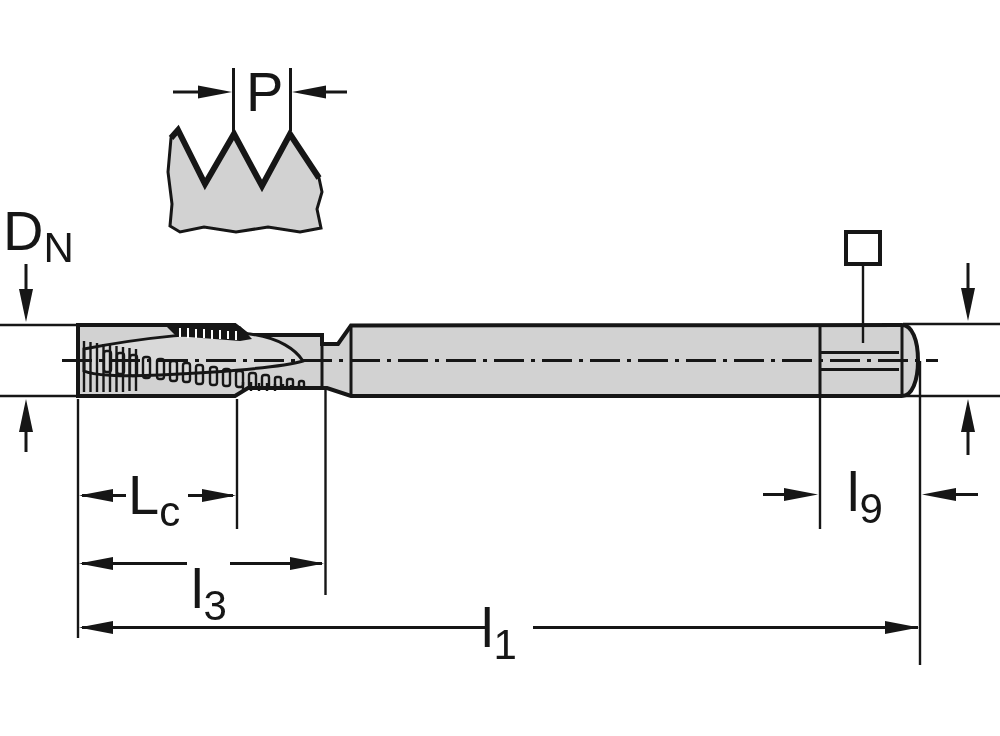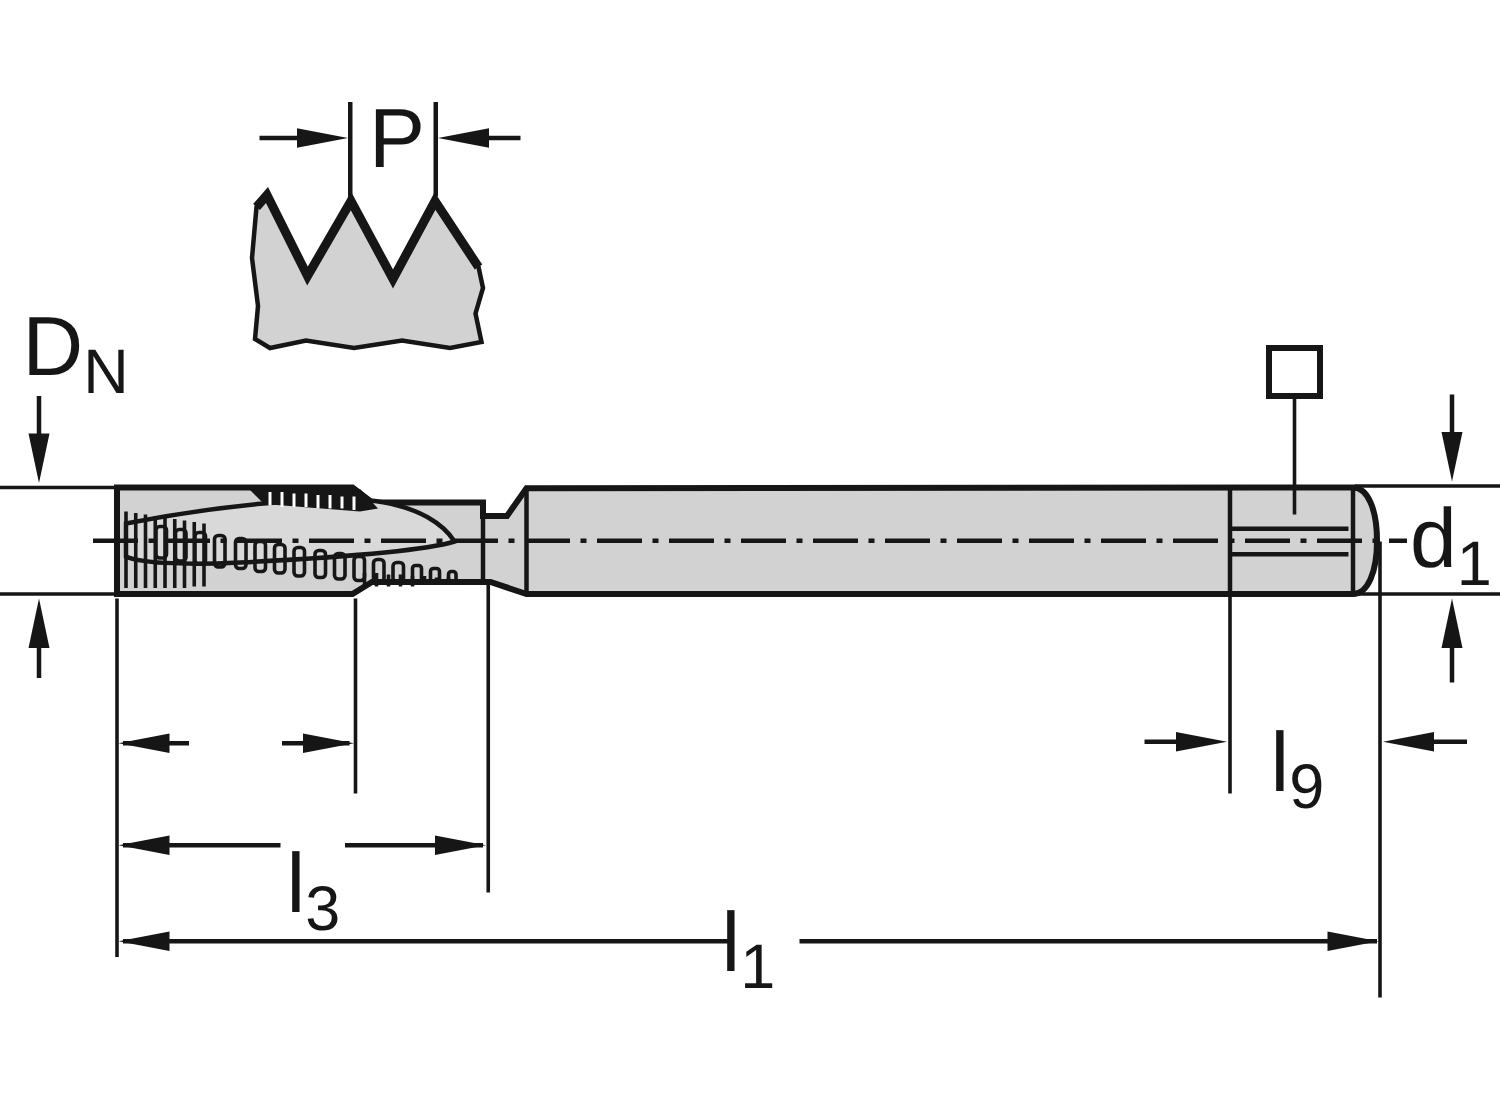"DN" div.dim-label { margin-left: 12px -> none }
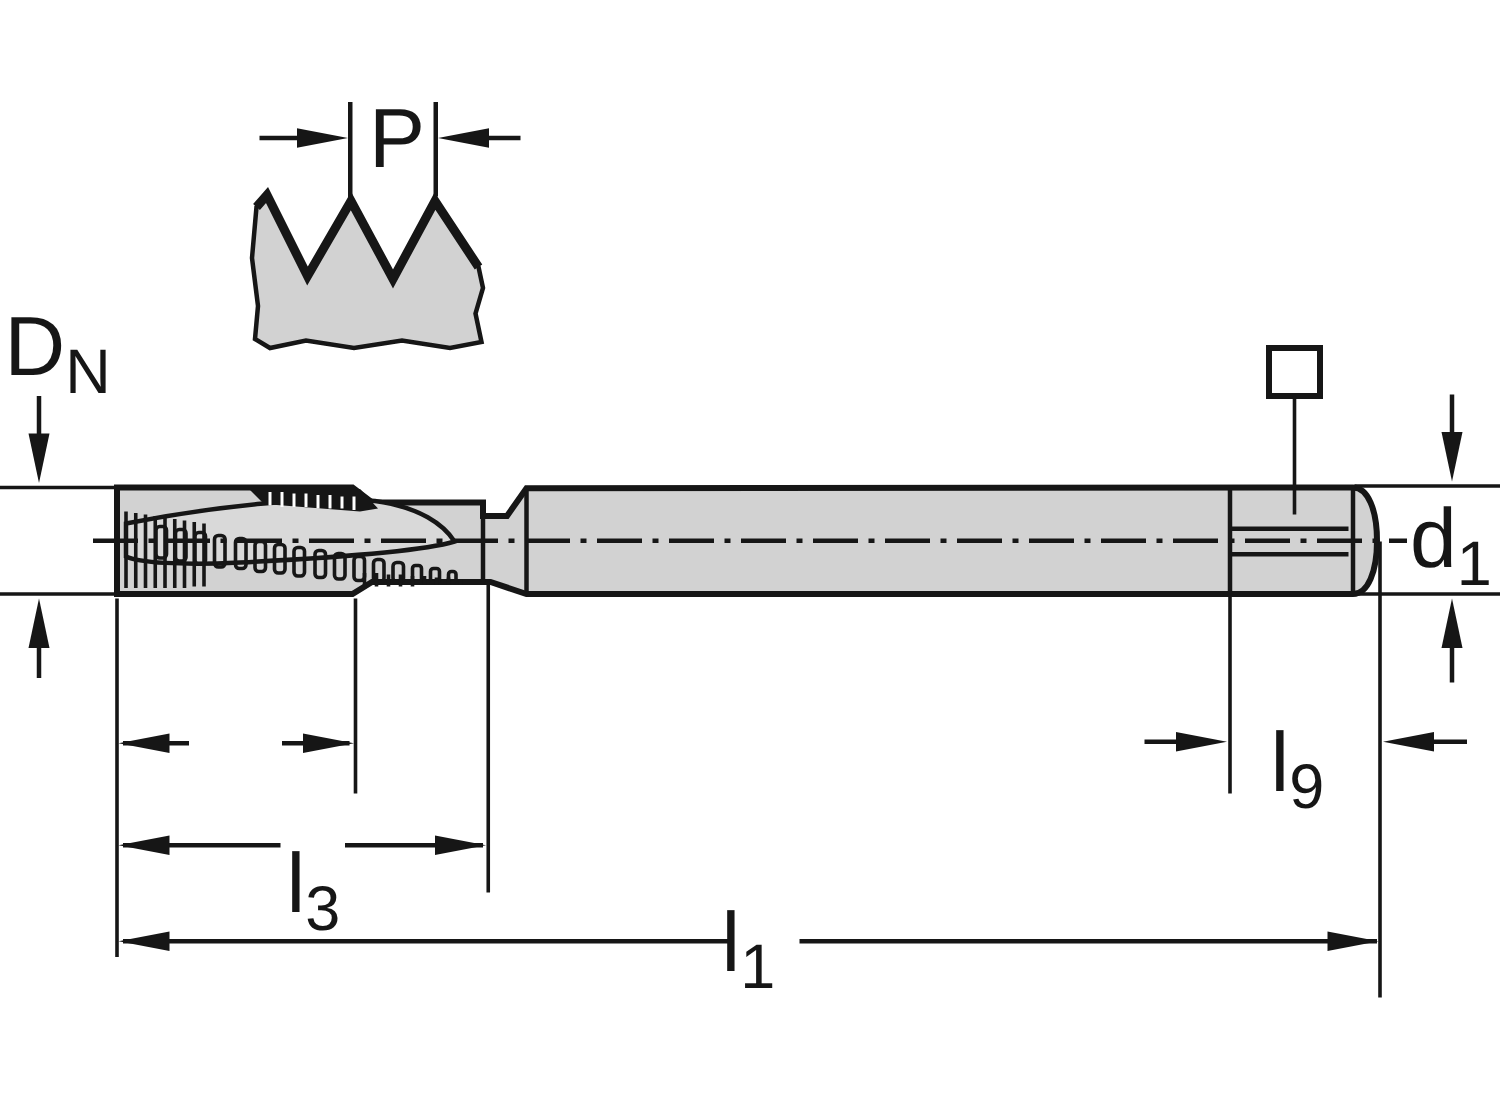"d1" div.dim-label { html: <div> <span>d</span><sub>1</sub> </div> -> none }
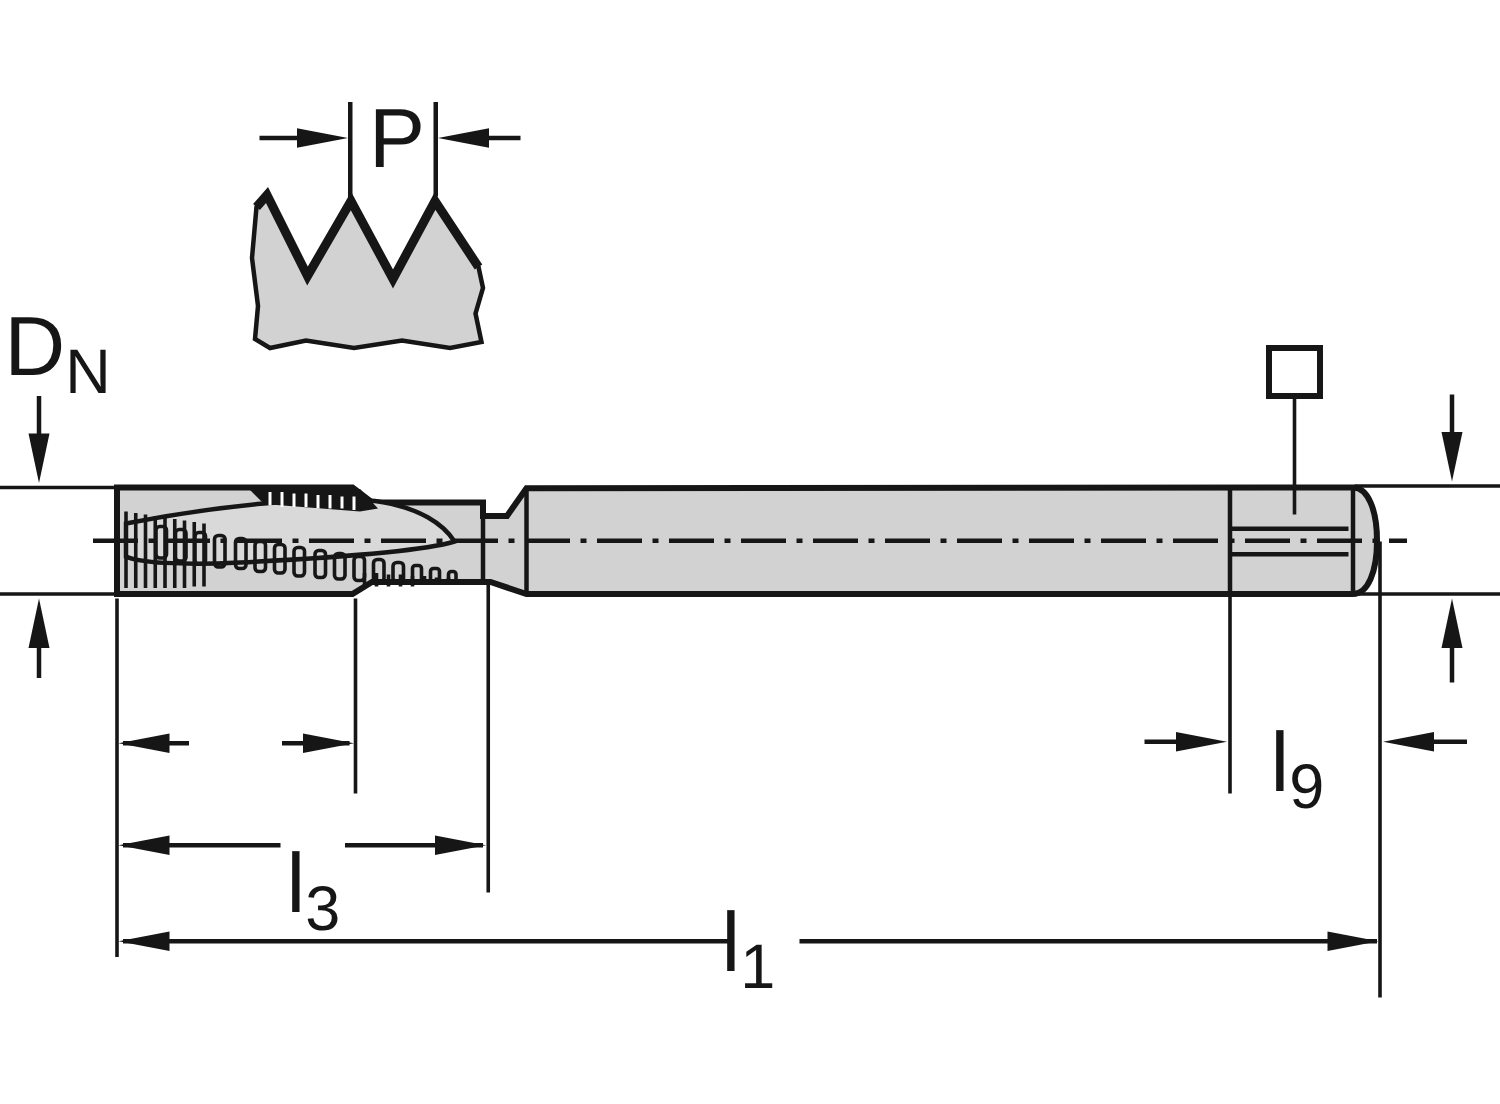"Lc" div.dim-label { html: none -> <div> <span>L</span><sub>c</sub> </div> }
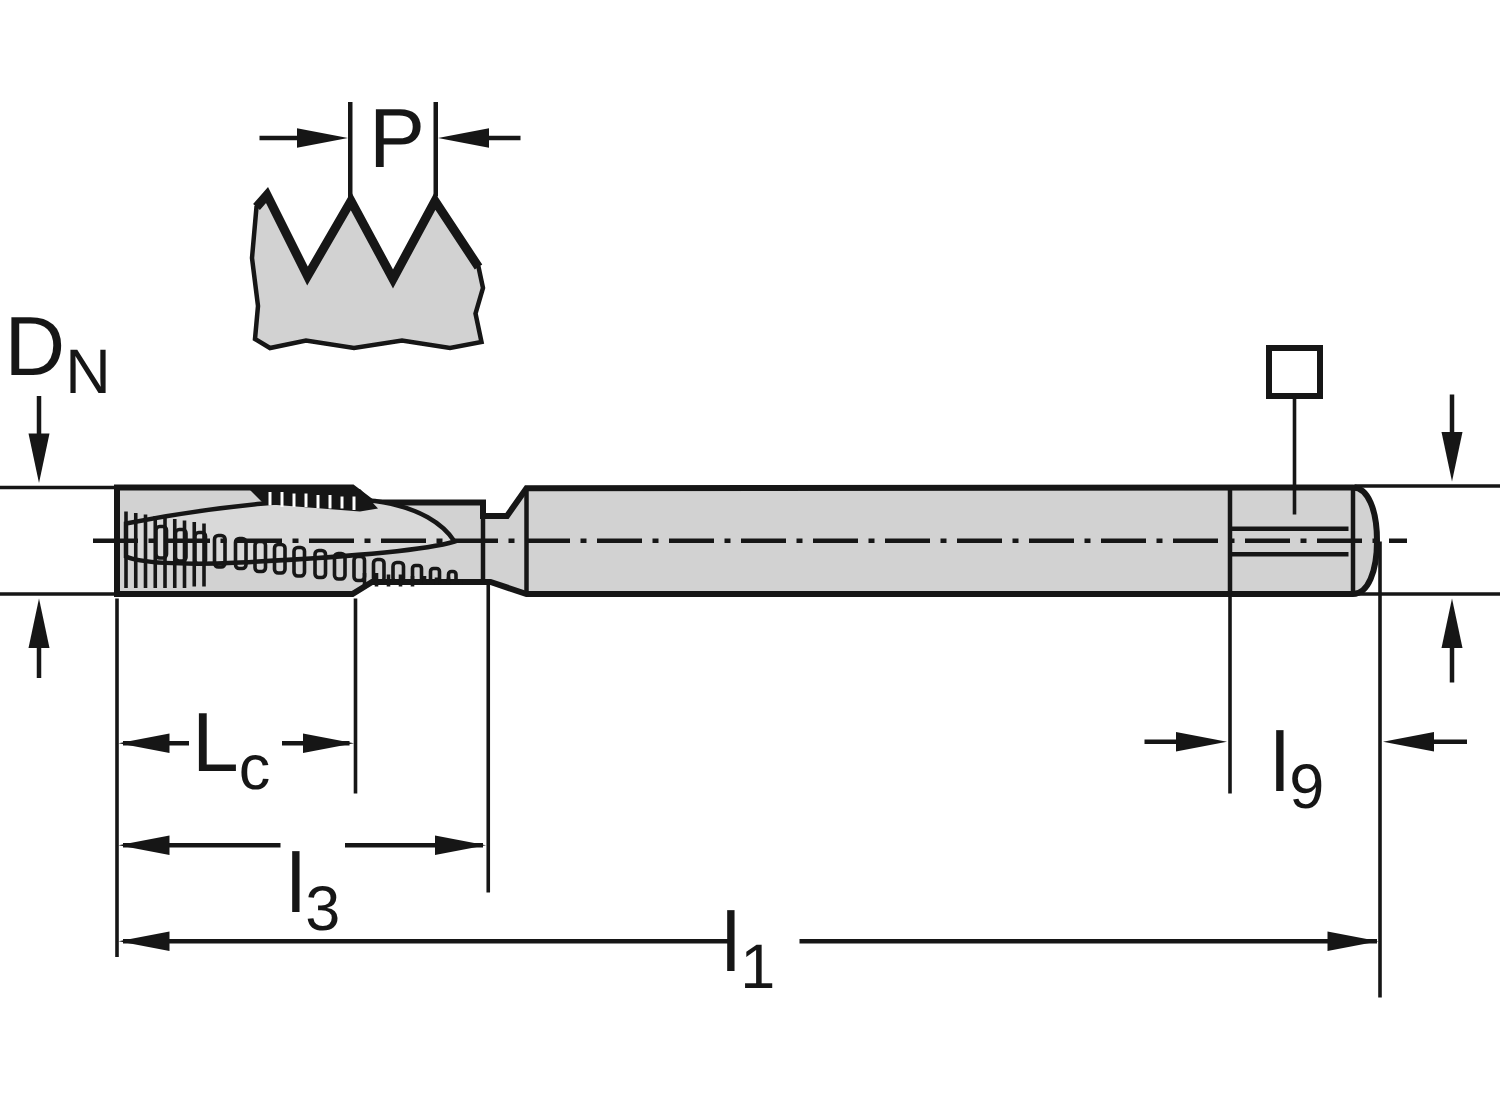"l9" div.dim-label { margin-top: 16px -> none }
